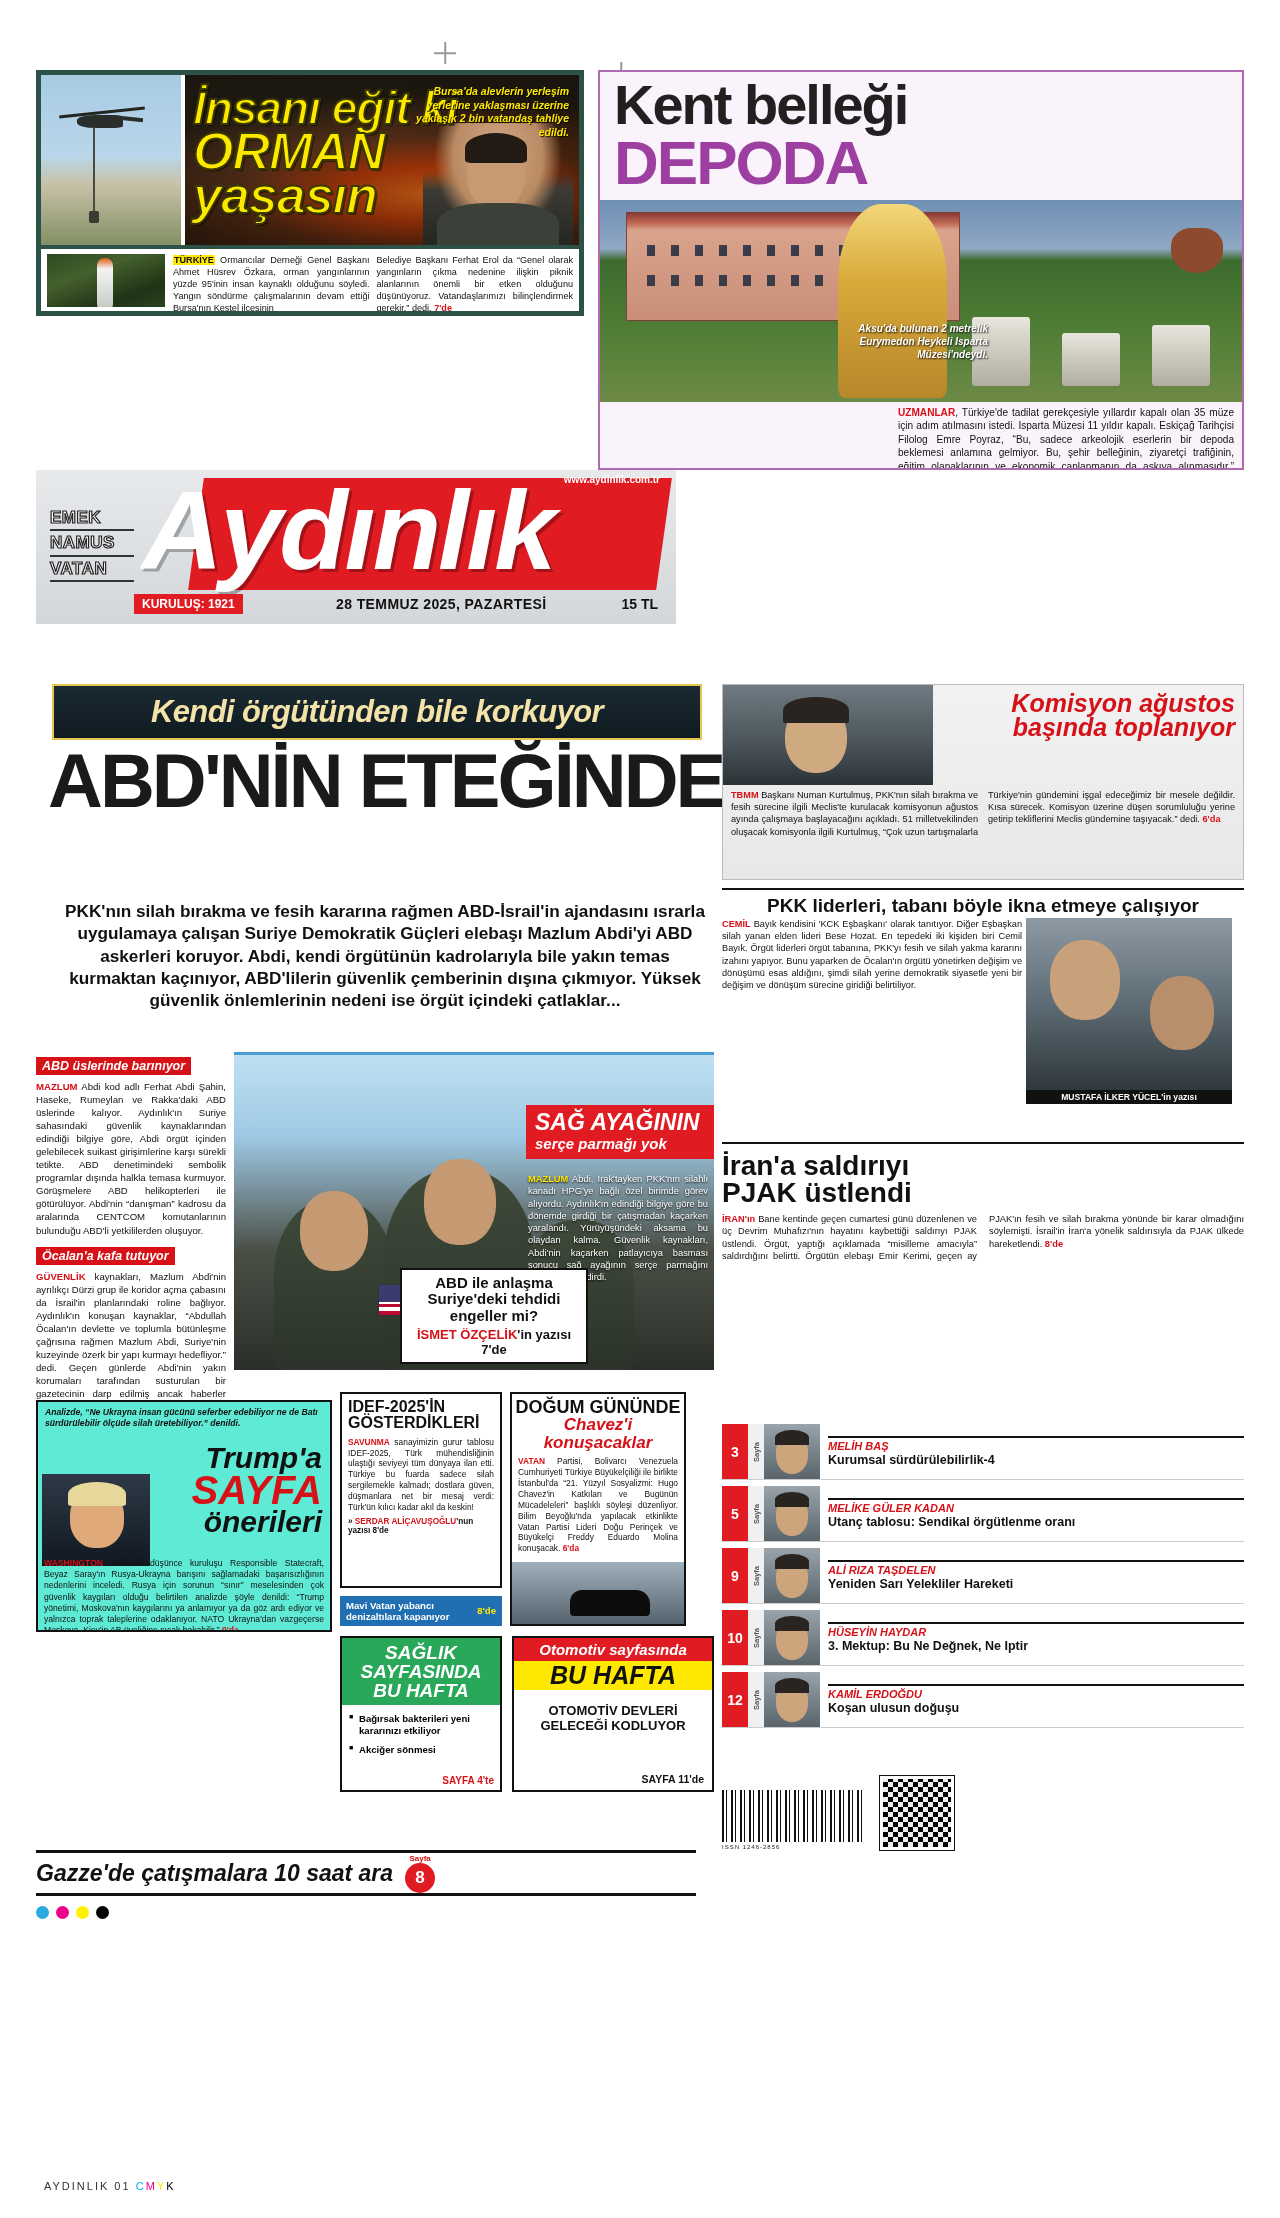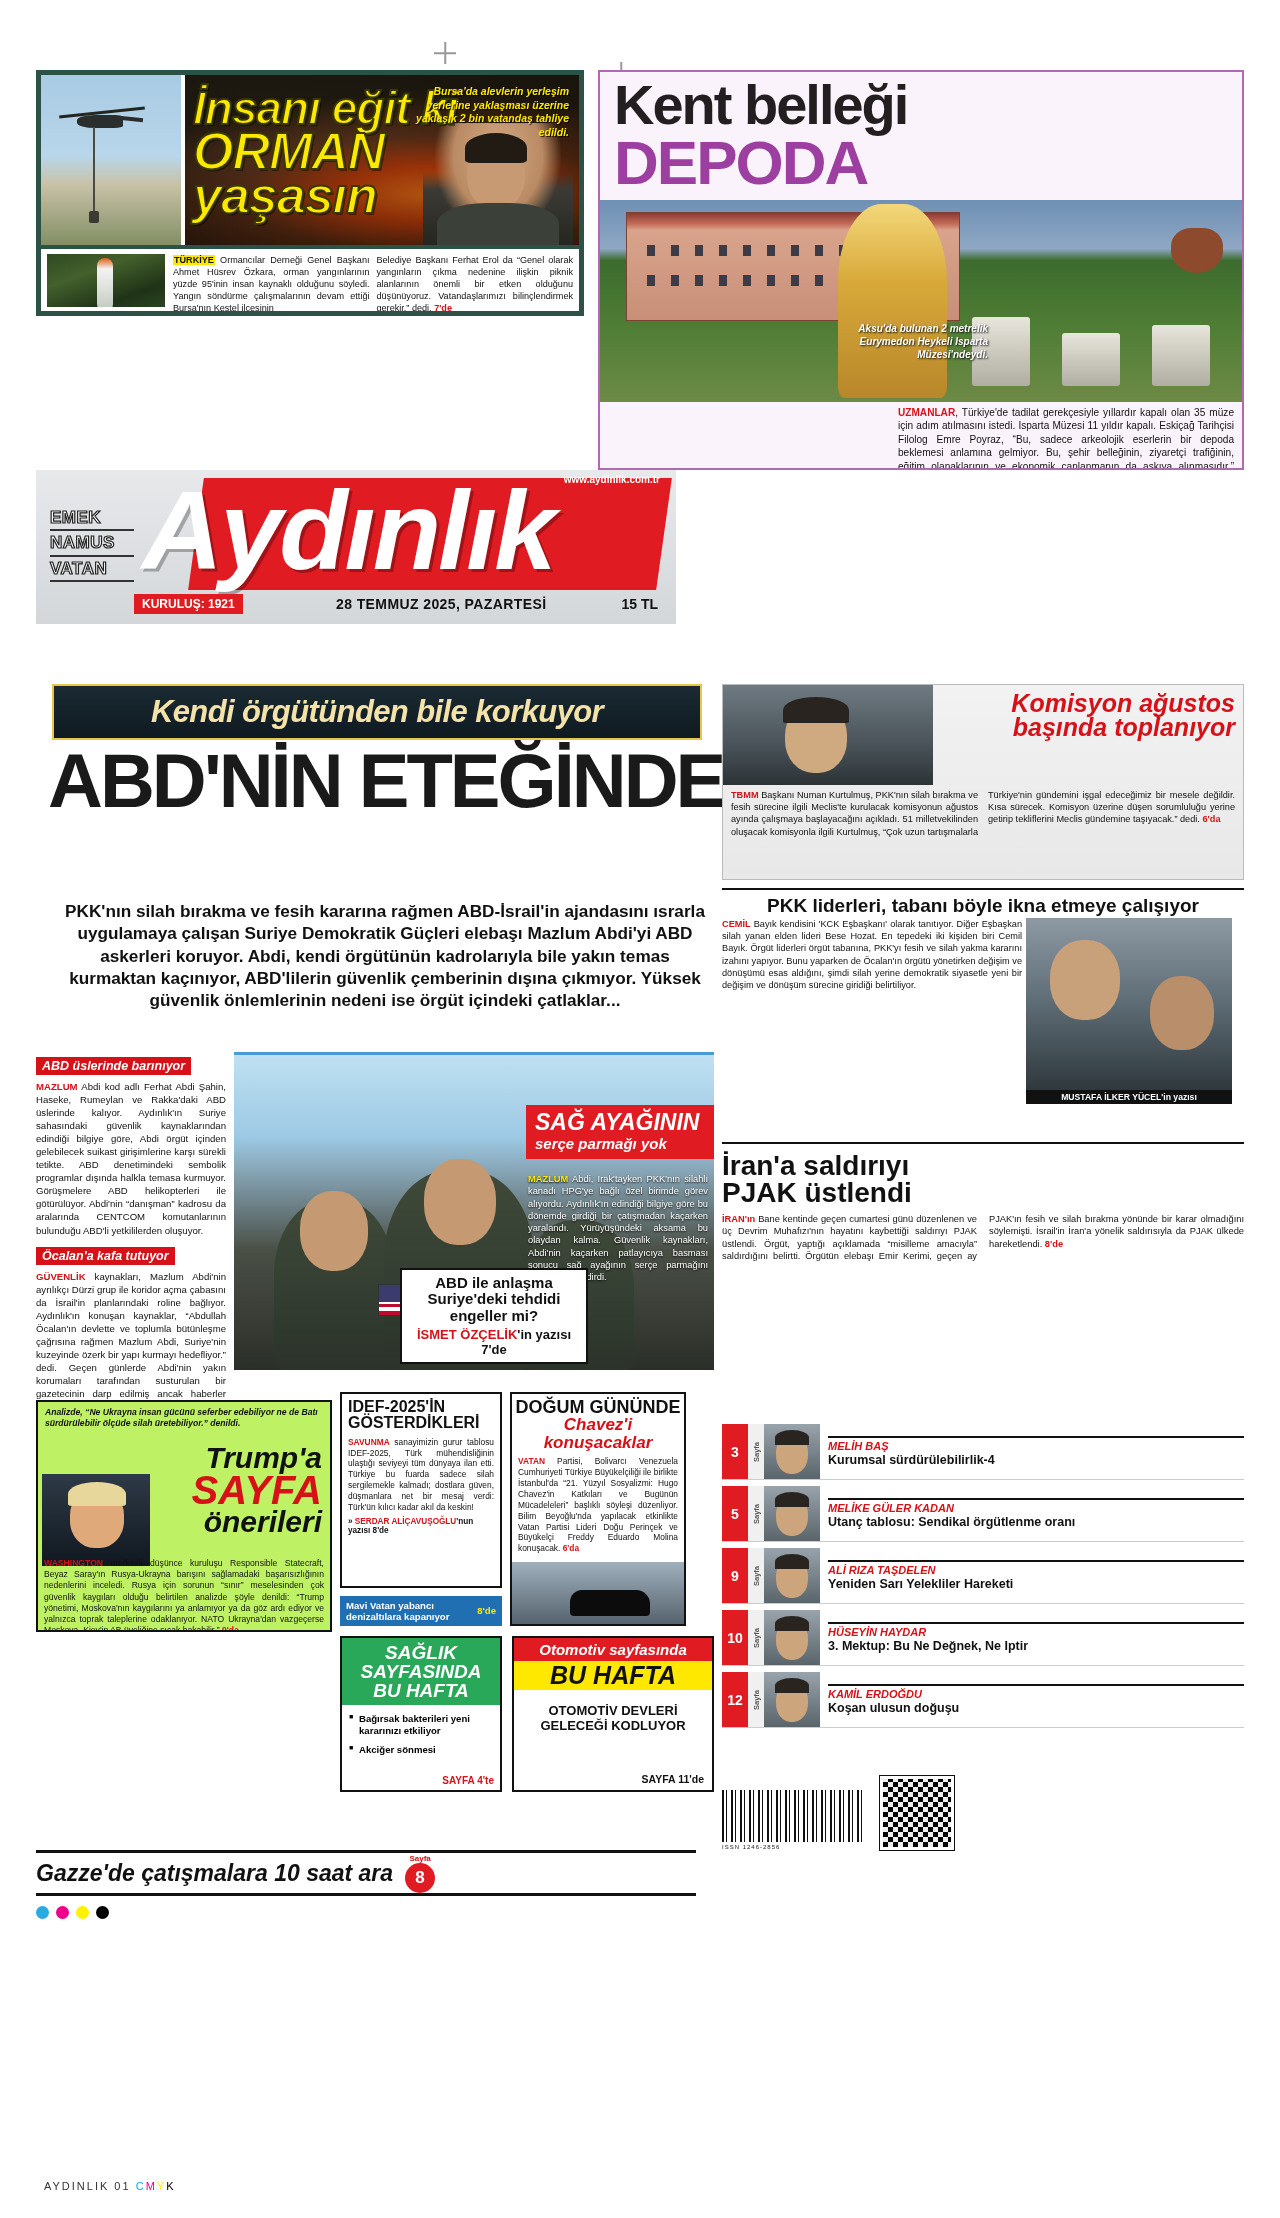"Analizde, “Ne Ukrayna insan gücünü" .trumpbox { background: #bef264 -> #5eead4 }
